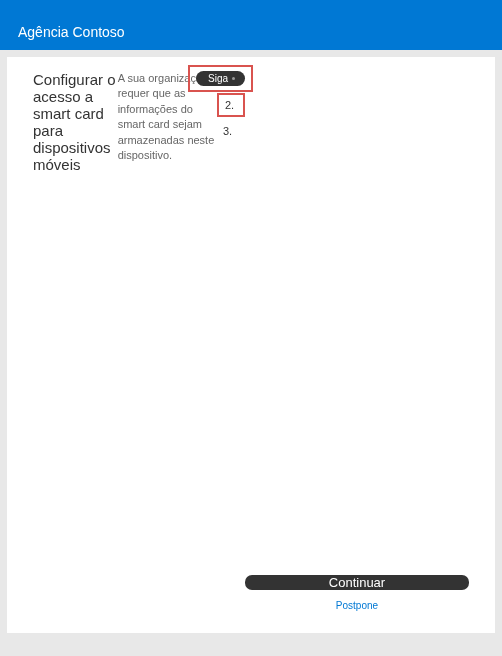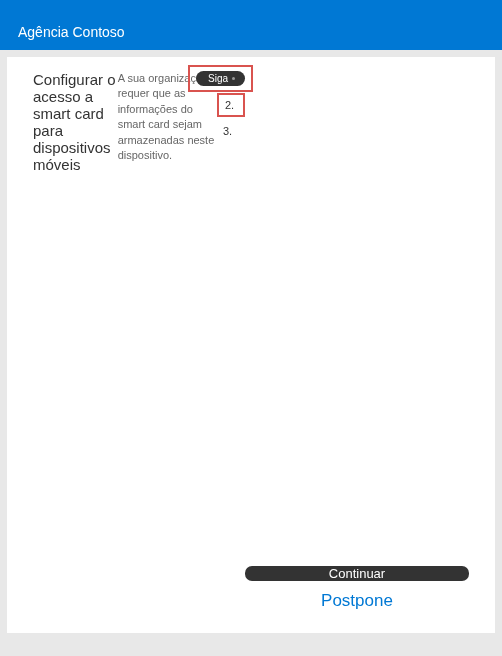"Postpone" .postpone { font-size: 17px -> 10px }
